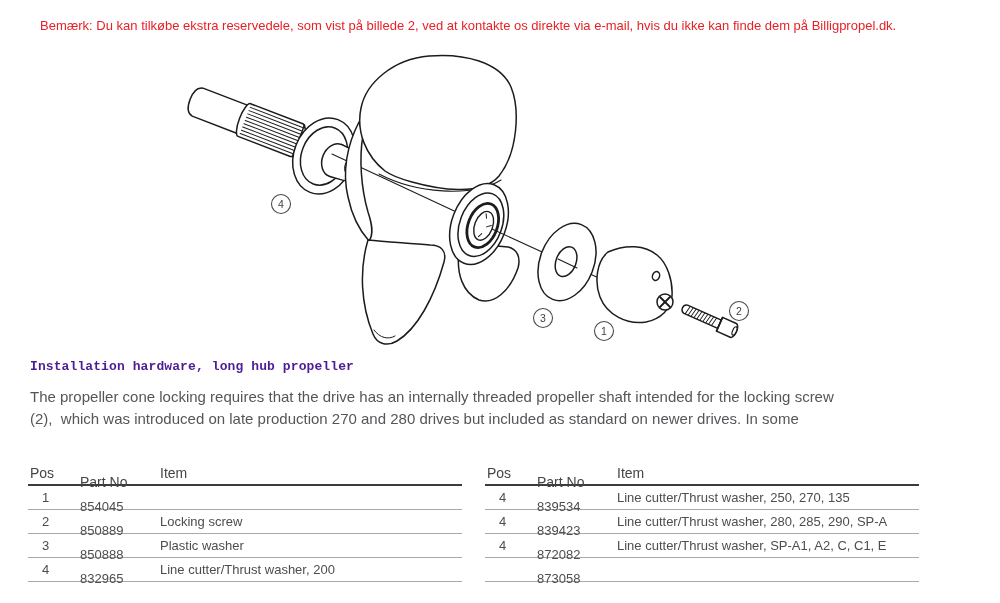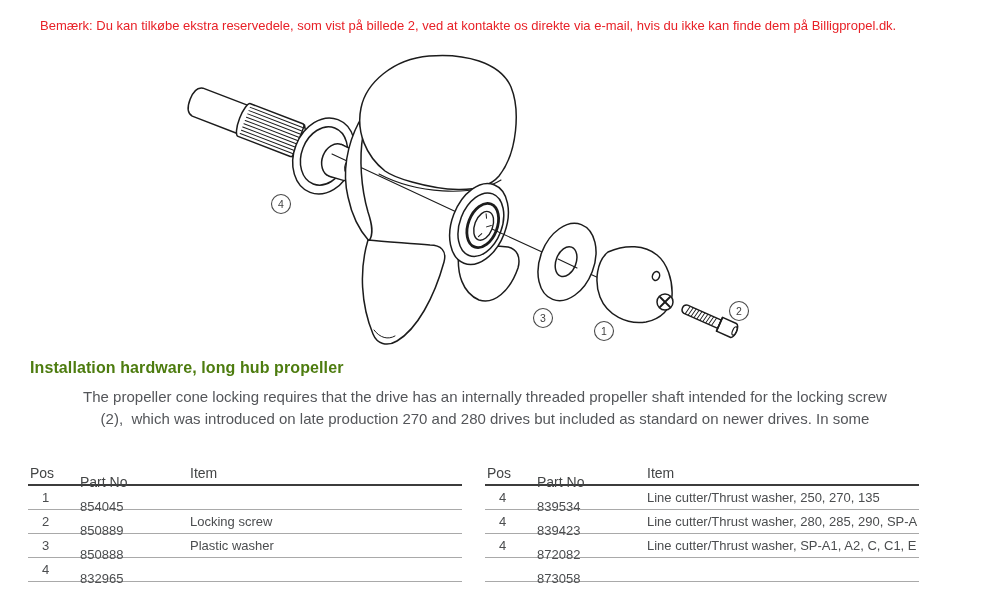"Installation hardware, long hub" .heading { color: #4d7c0f -> #4c1d95; font-family: none -> Liberation Mono, monospace; font-size: 16px -> 13px }
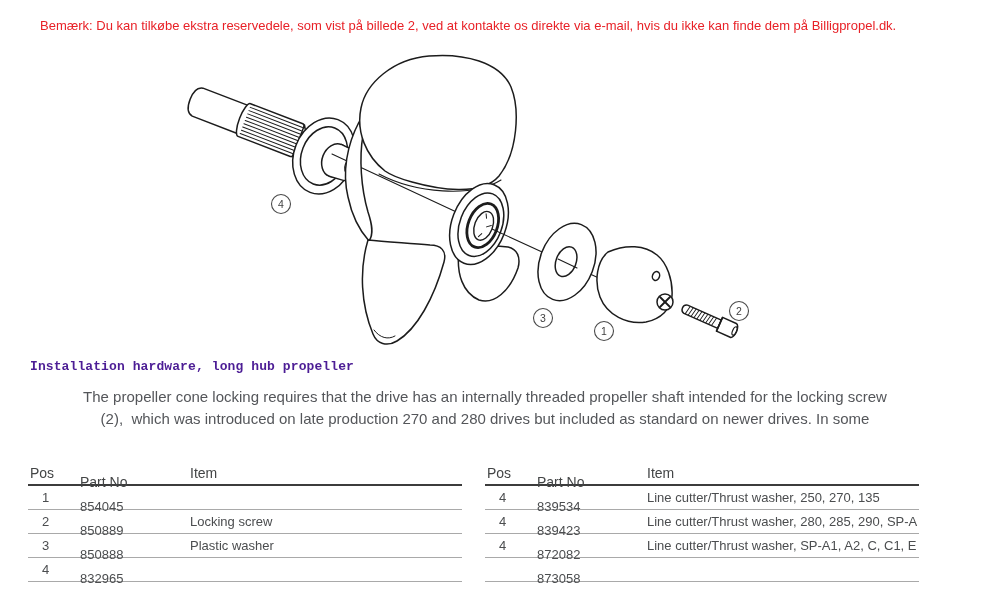"The propeller cone locking requires" .para .pline { text-align: center -> none }
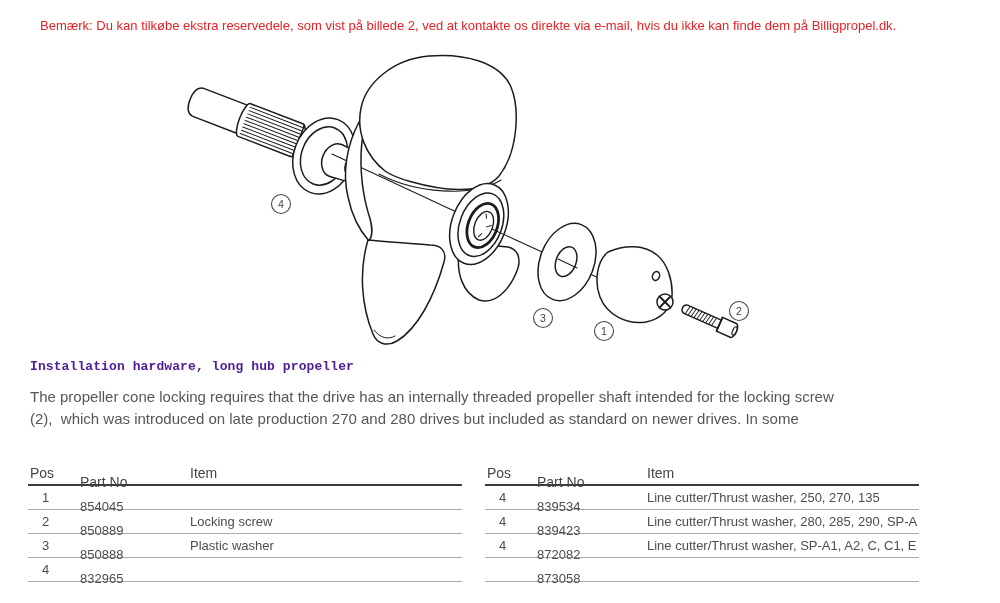"Item" .c3 { margin-left: 30px -> none }
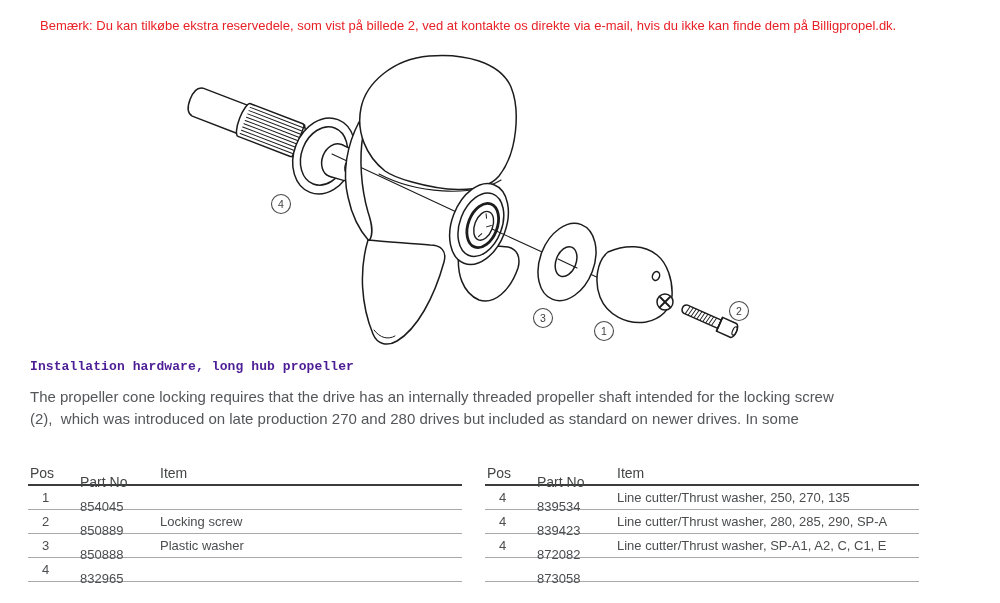"Line cutter/Thrust washer, 200" div.c3 { html: none -> <div>Line cutter/Thrust washer, 200</div> }
